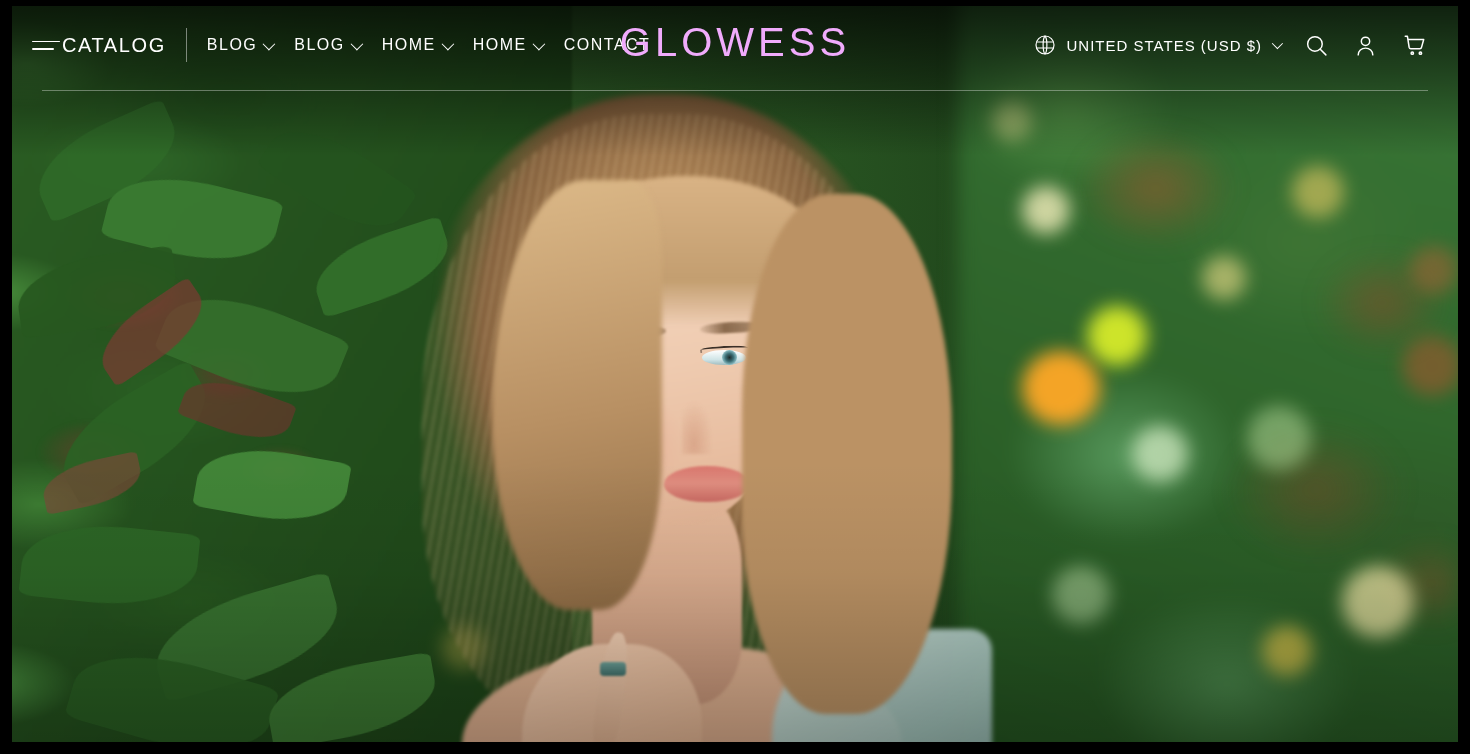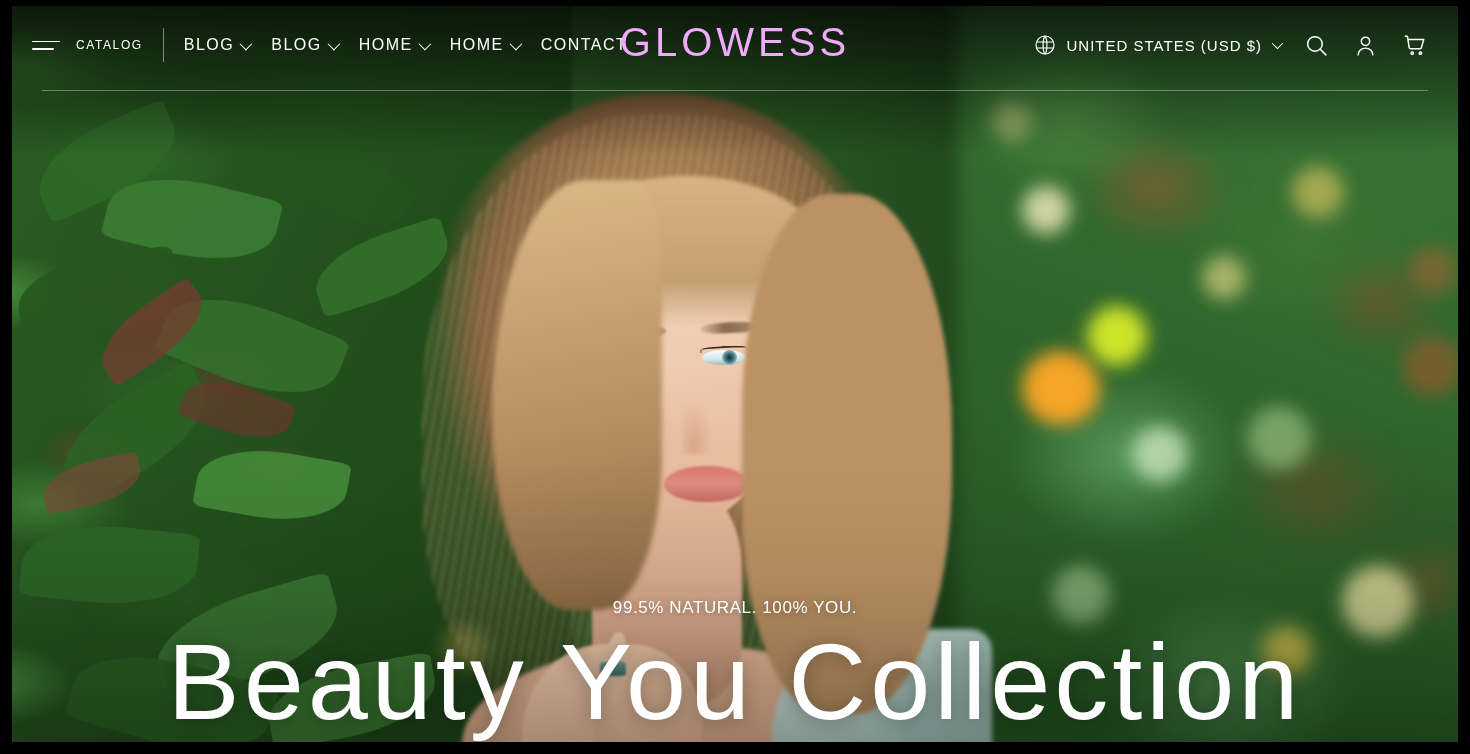"CATALOG" .catalog-link { font-size: 12px -> 20px; margin-left: 14px -> none }
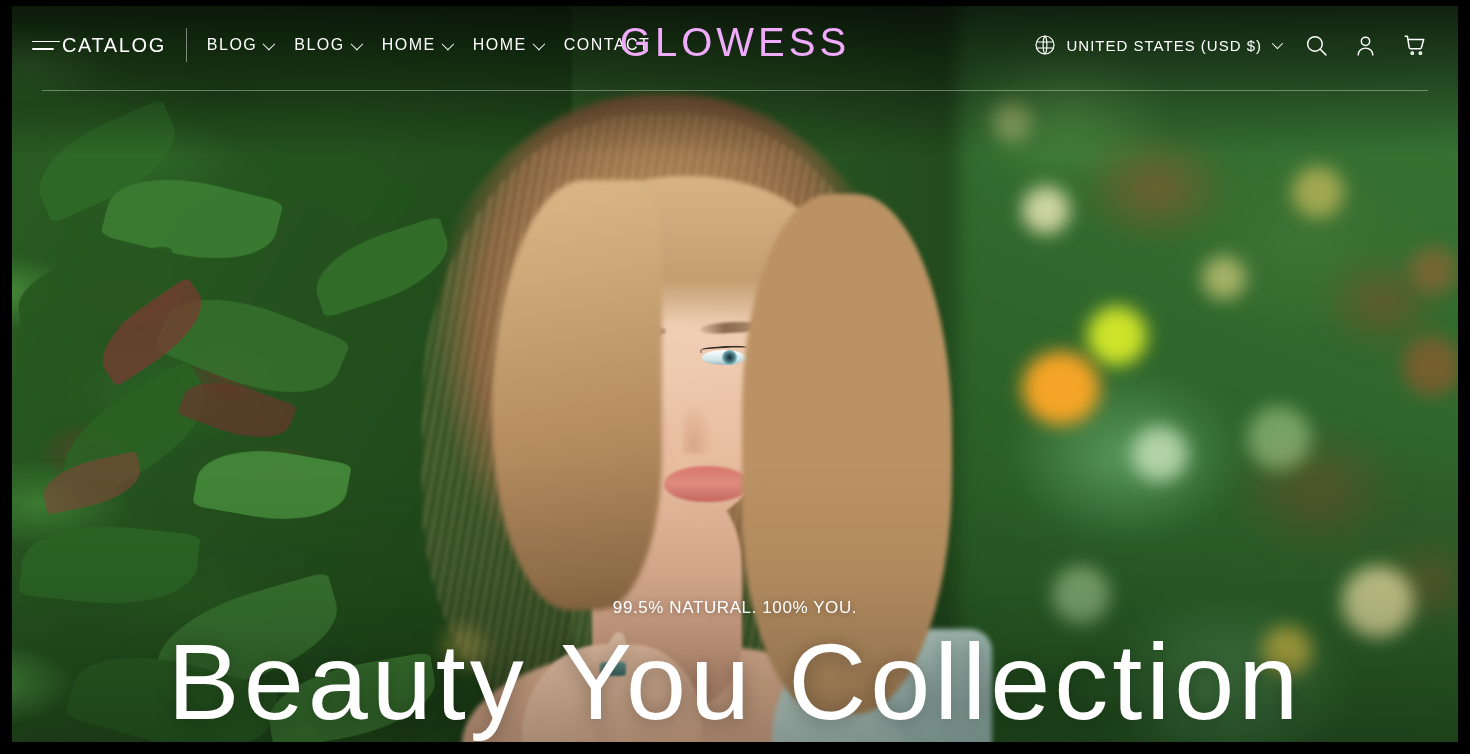"99.5% NATURAL. 100% YOU." div.hero-copy { html: <div> <div>99.5% NATURAL. 100% YOU.</div> <div>Beauty You Collection</div> </div> -> none }
